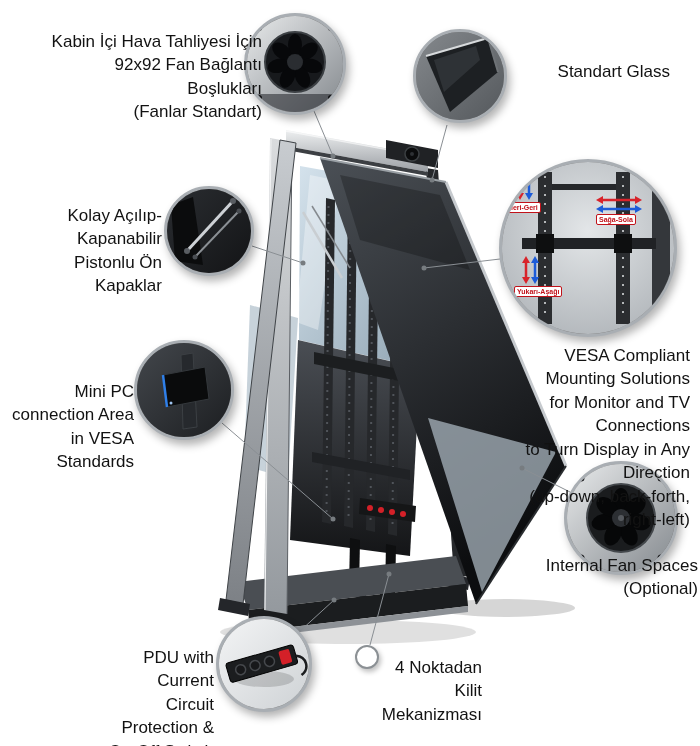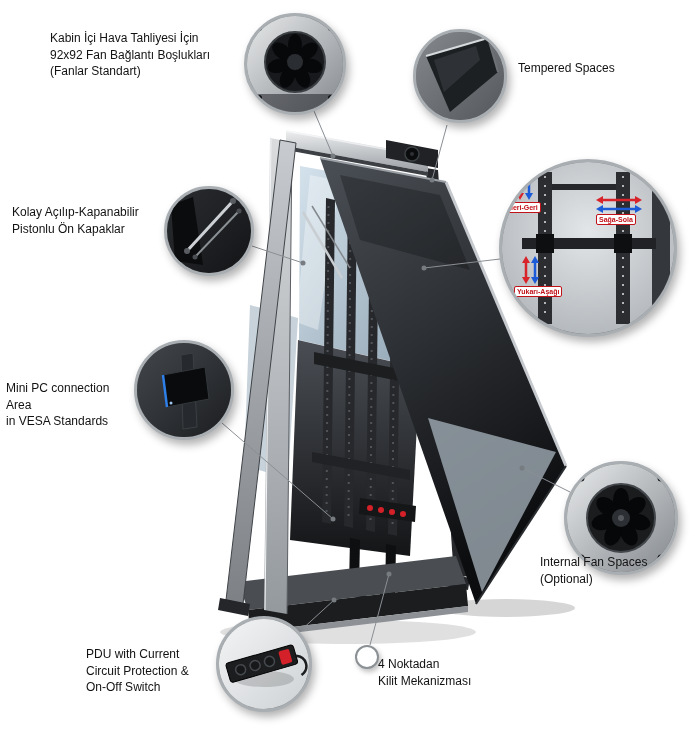"Kabin İçi Hava Tahliyesi İçin" .label { font-size: 12px -> 17px; text-align: left -> right }
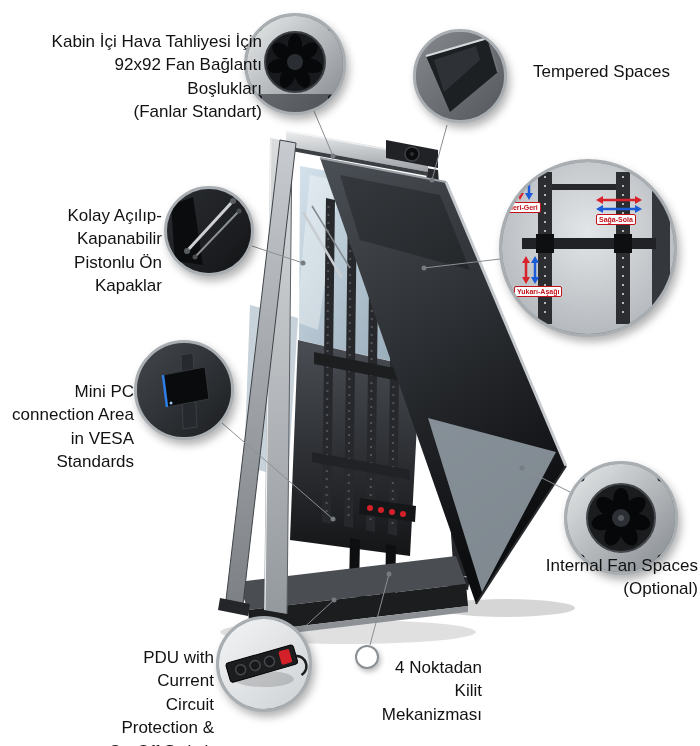"Tempered Spaces" div { text: Tempered Spaces -> Standart Glass }
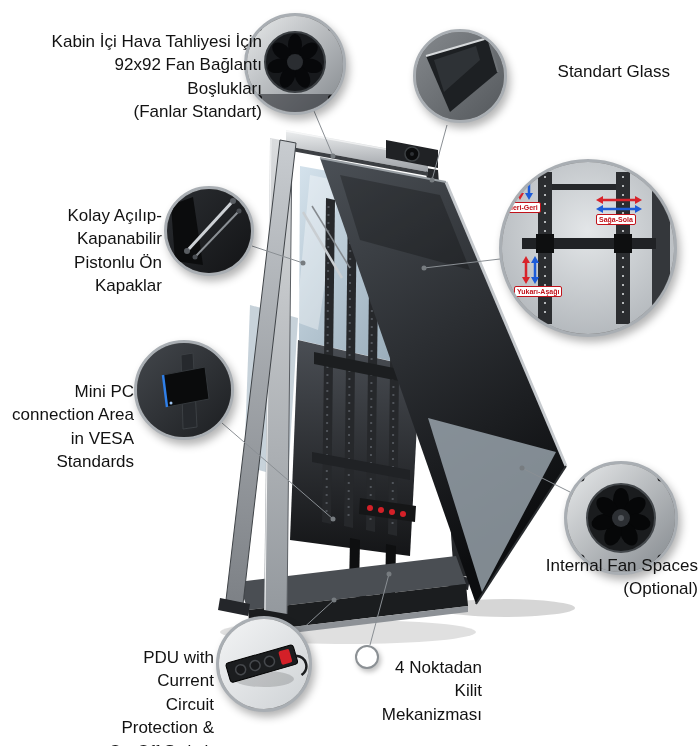"VESA Compliant Mounting Solutions" div.label { html: none -> <div> <div>VESA Compliant Mounting Solutions</div> <div>for Monitor and TV Connections</div> <div>to Turn Display in Any Direction</div> <div>(up-down, back-forth, right-left)</div> </div> }
